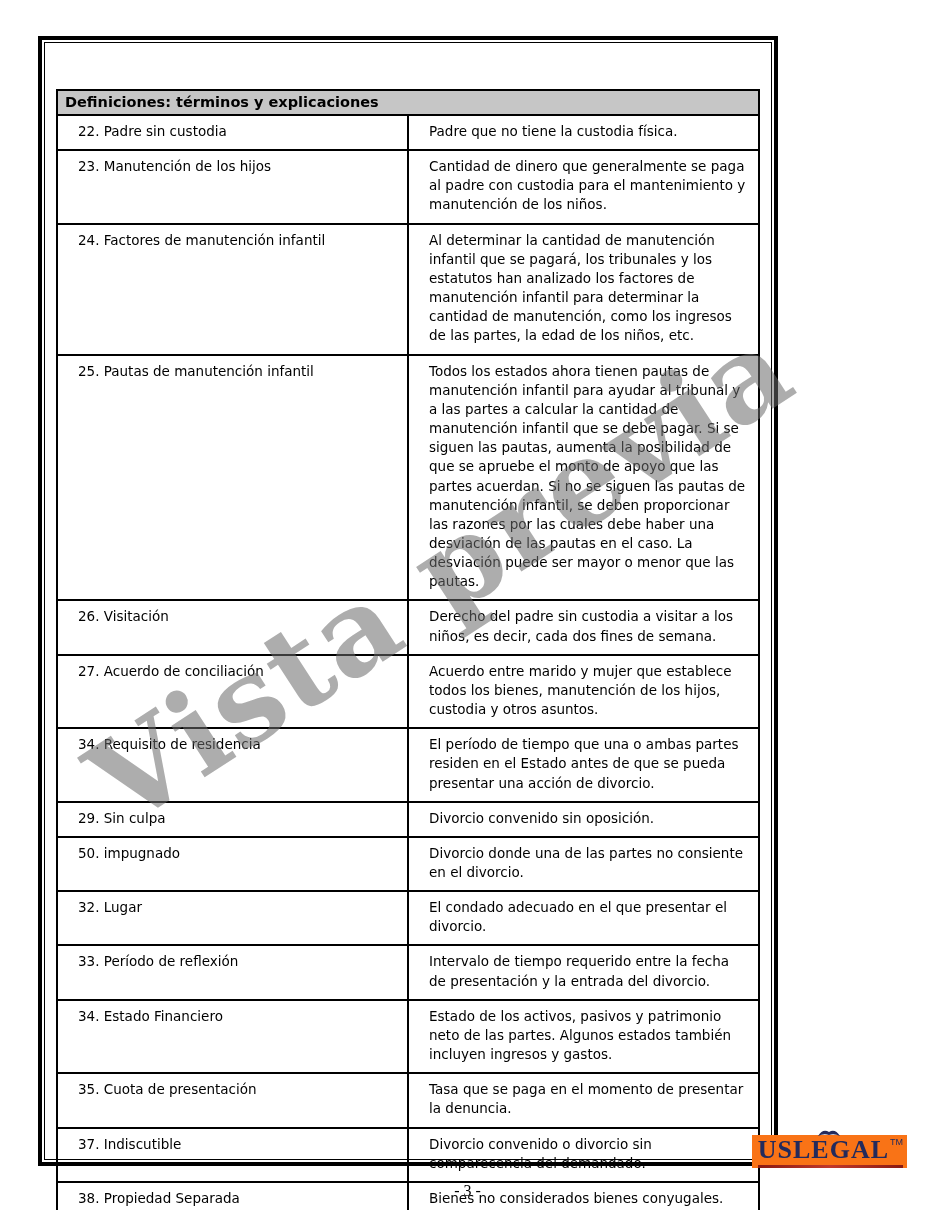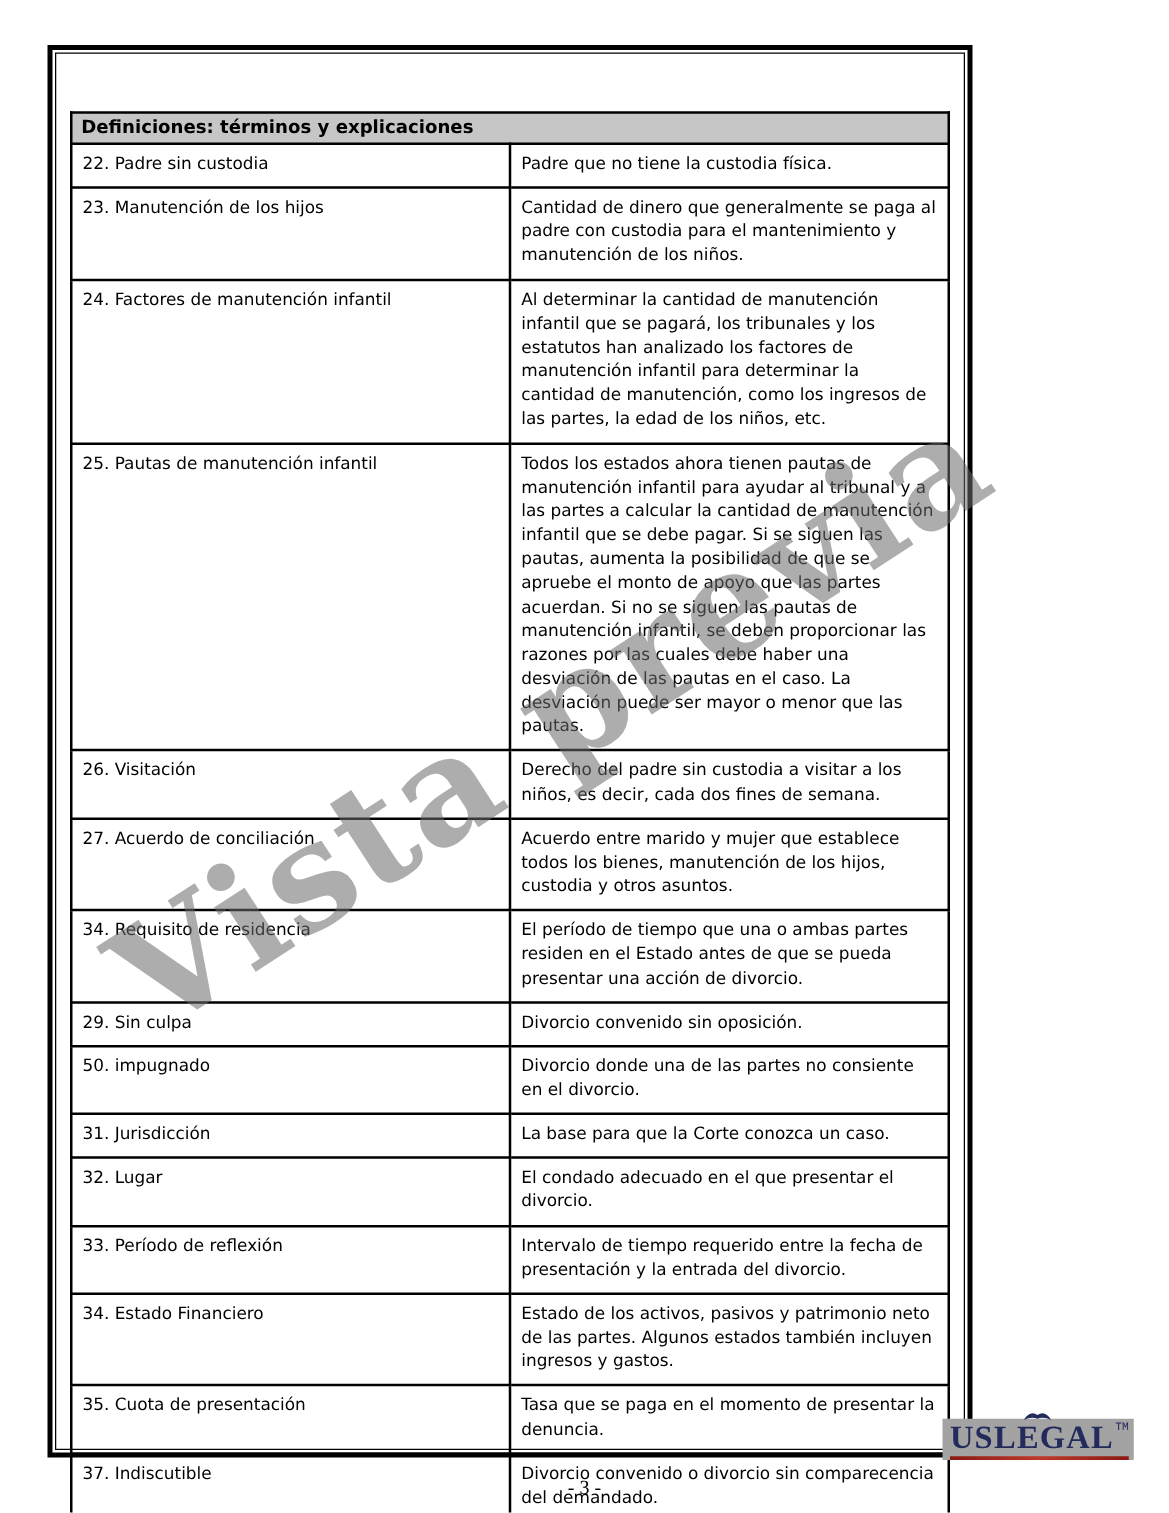"22. Padre sin custodia" table.def-table td { padding: 6px 8px 8px 8px -> 6px 8px 8px 20px }
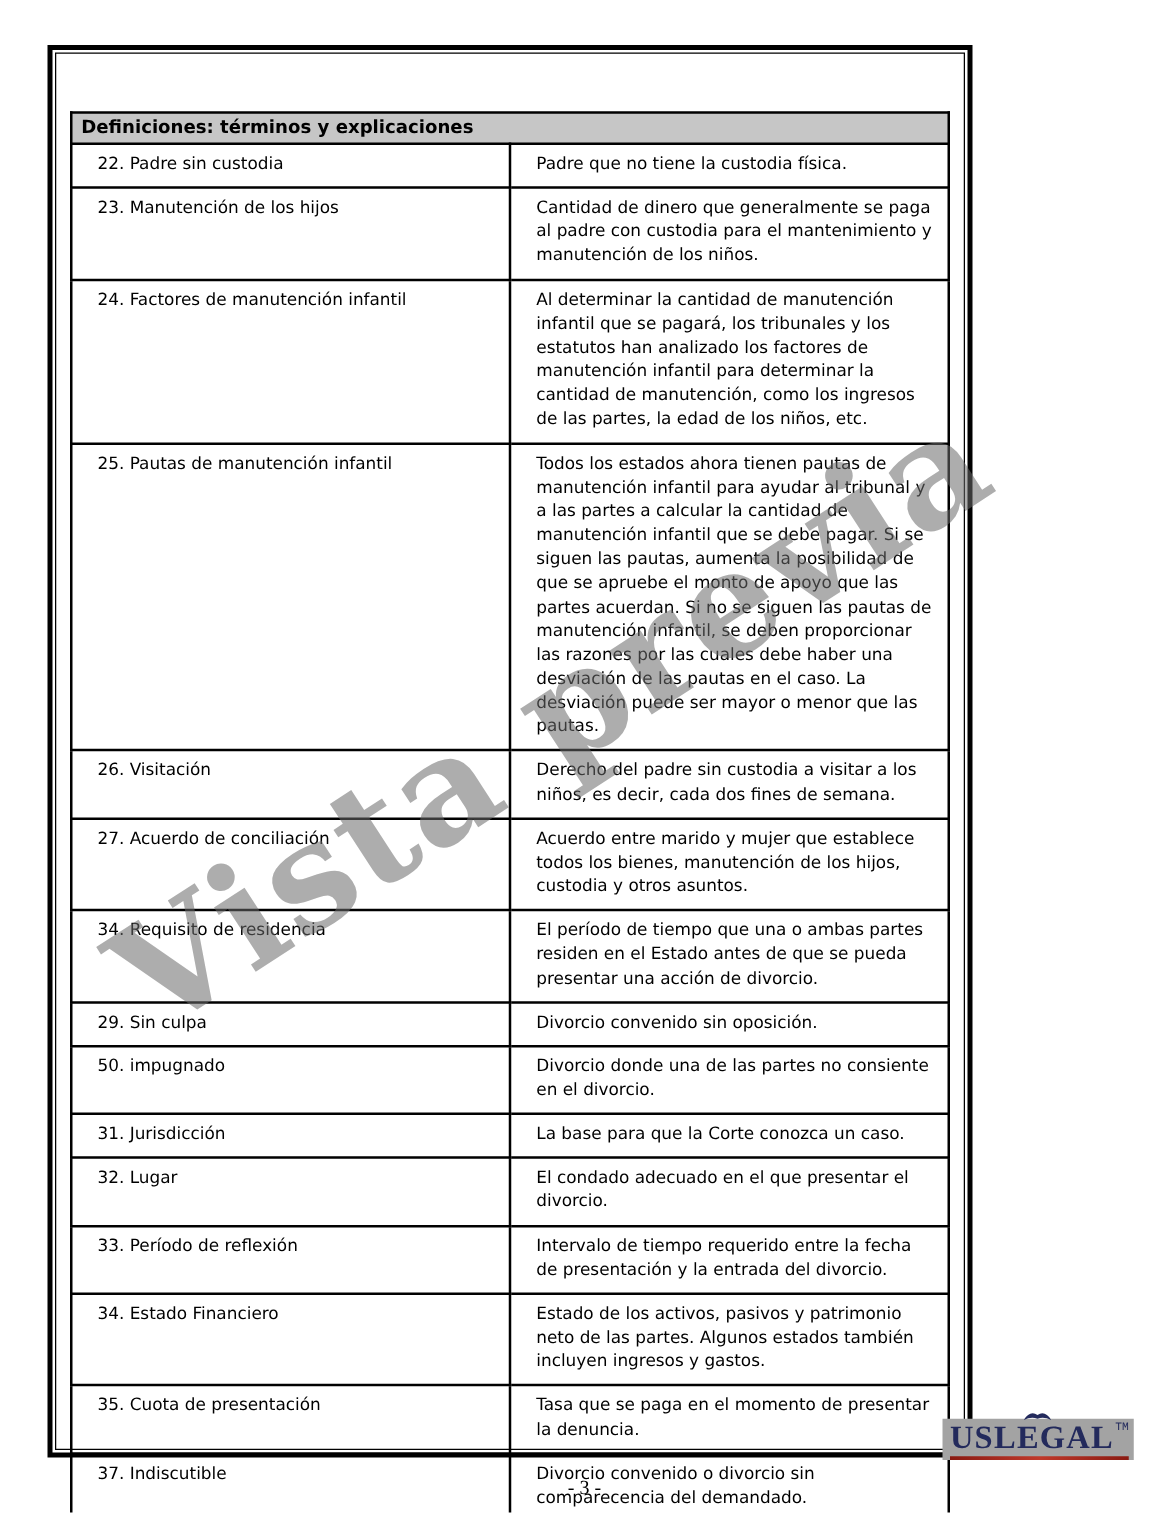"31. Jurisdicción" tr { html: <tr> <td>31. Jurisdicción</td> <td>La base para que la Corte conozca un caso.</td> </tr> -> none }
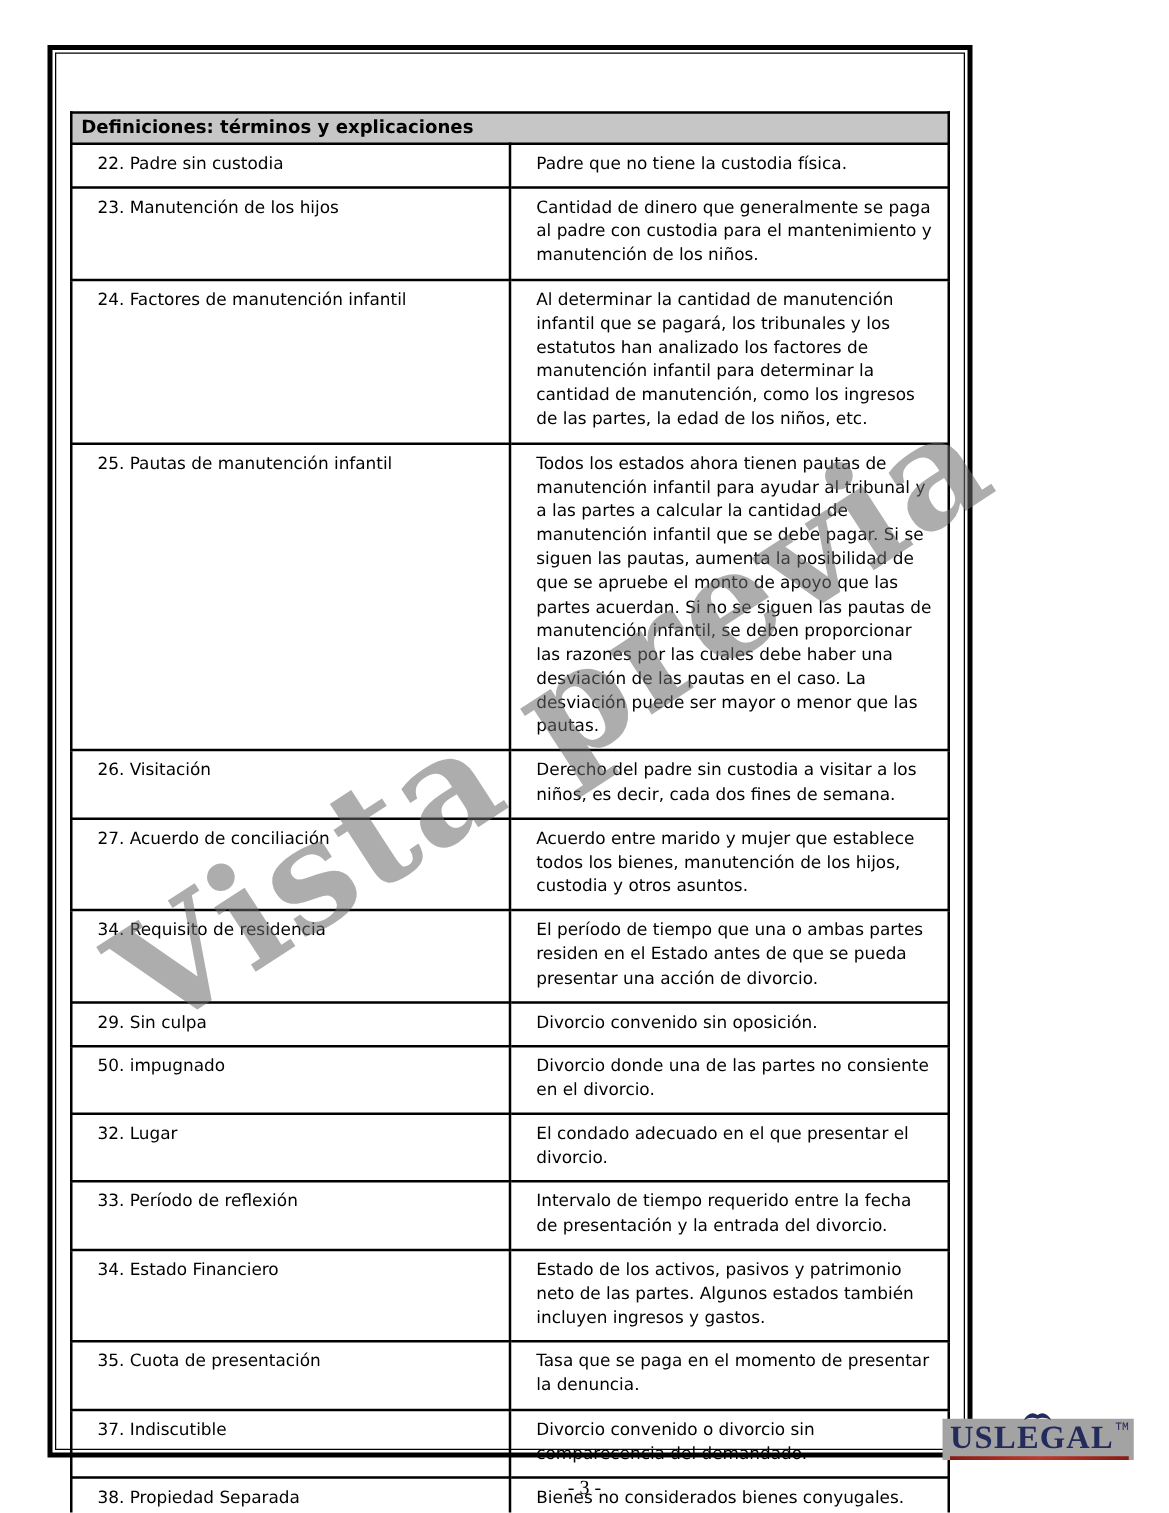"USLEGAL" .uslegal-logo { background: #a3a3a3 -> #f97316 }
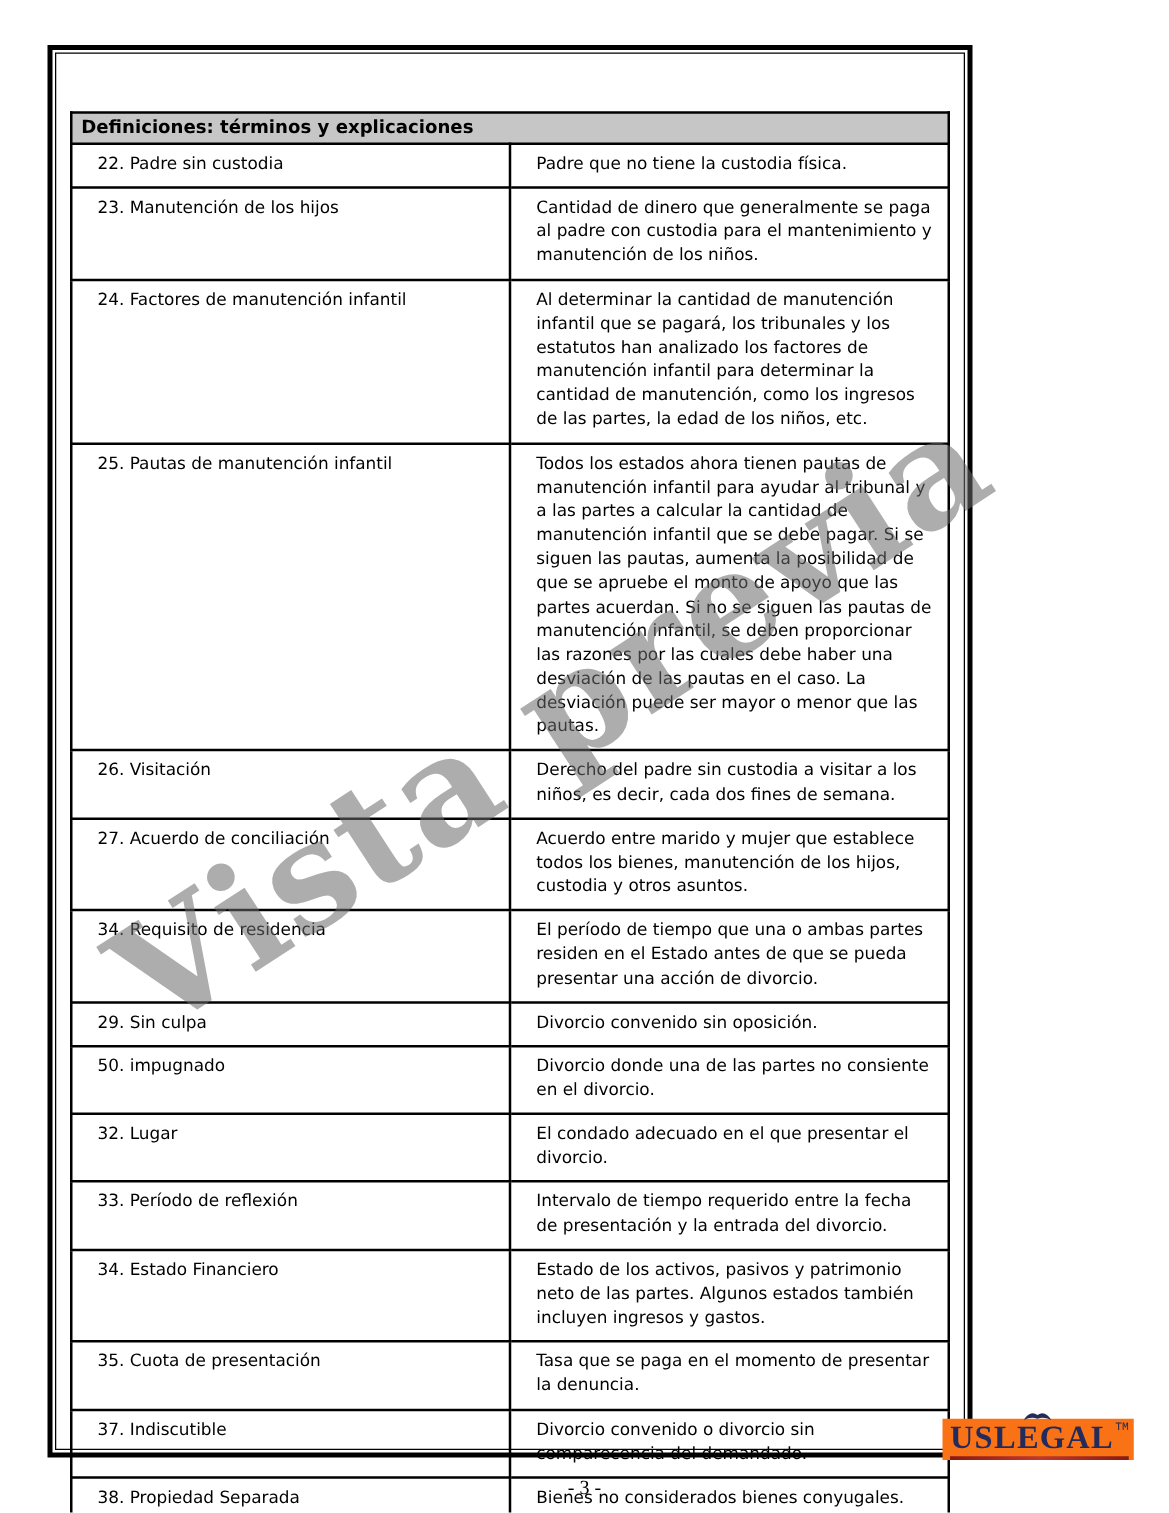"TM" .logo-tm { font-family: Liberation Mono, monospace -> Liberation Sans, sans-serif }
